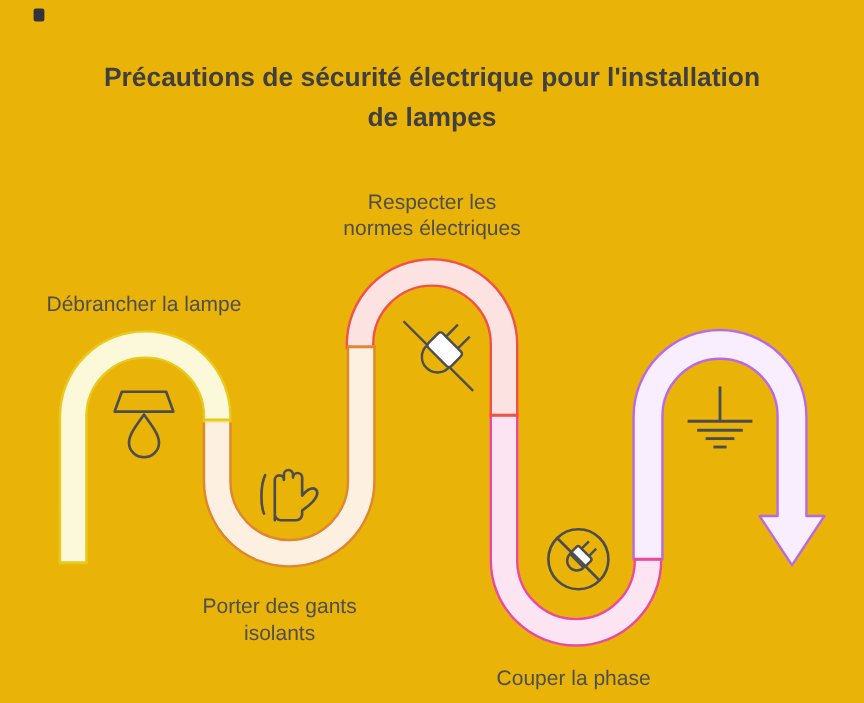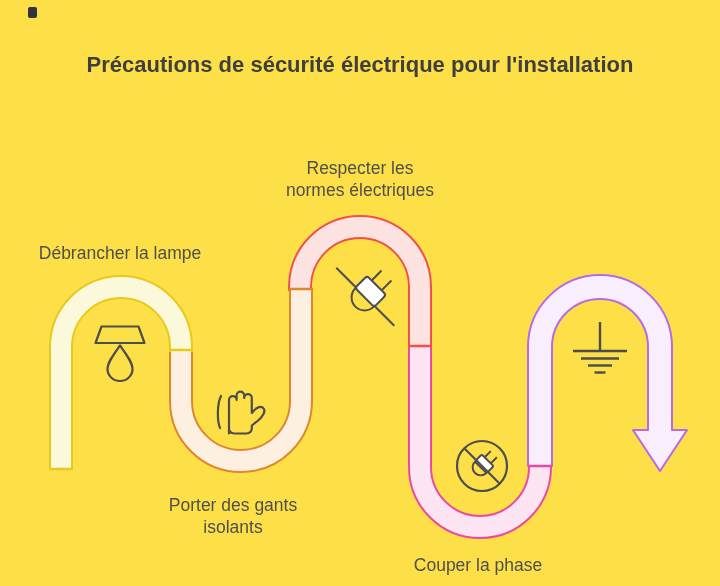"Précautions de sécurité électrique pour" .canvas { background: #fde047 -> #eab308 }
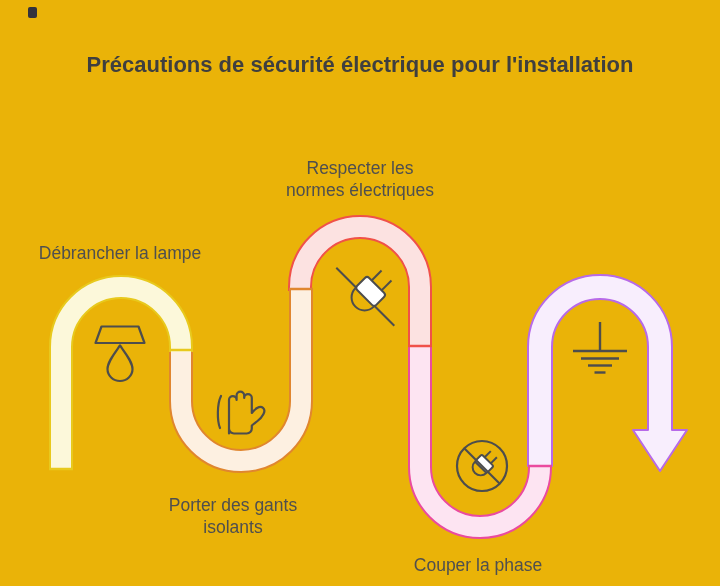"de lampes" div { html: none -> <div>de lampes</div> }
